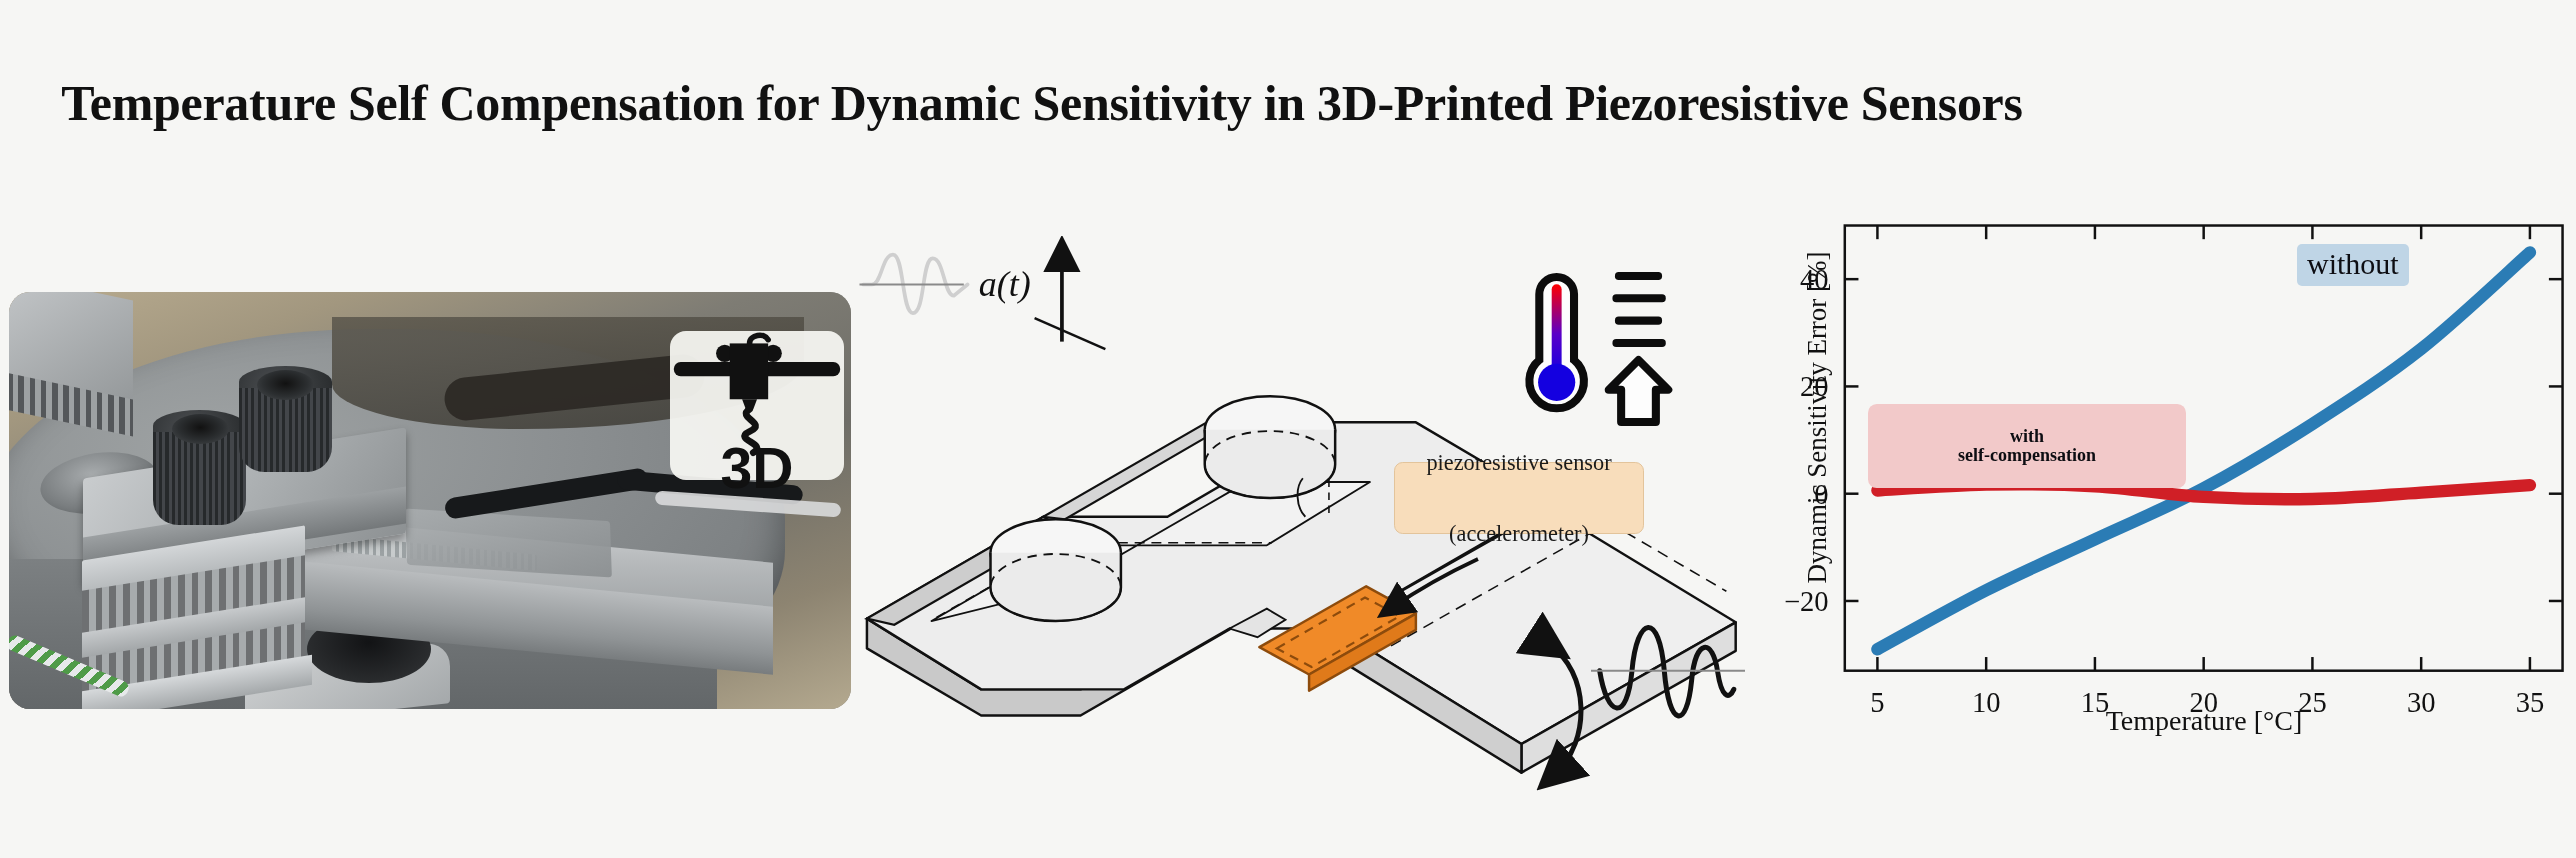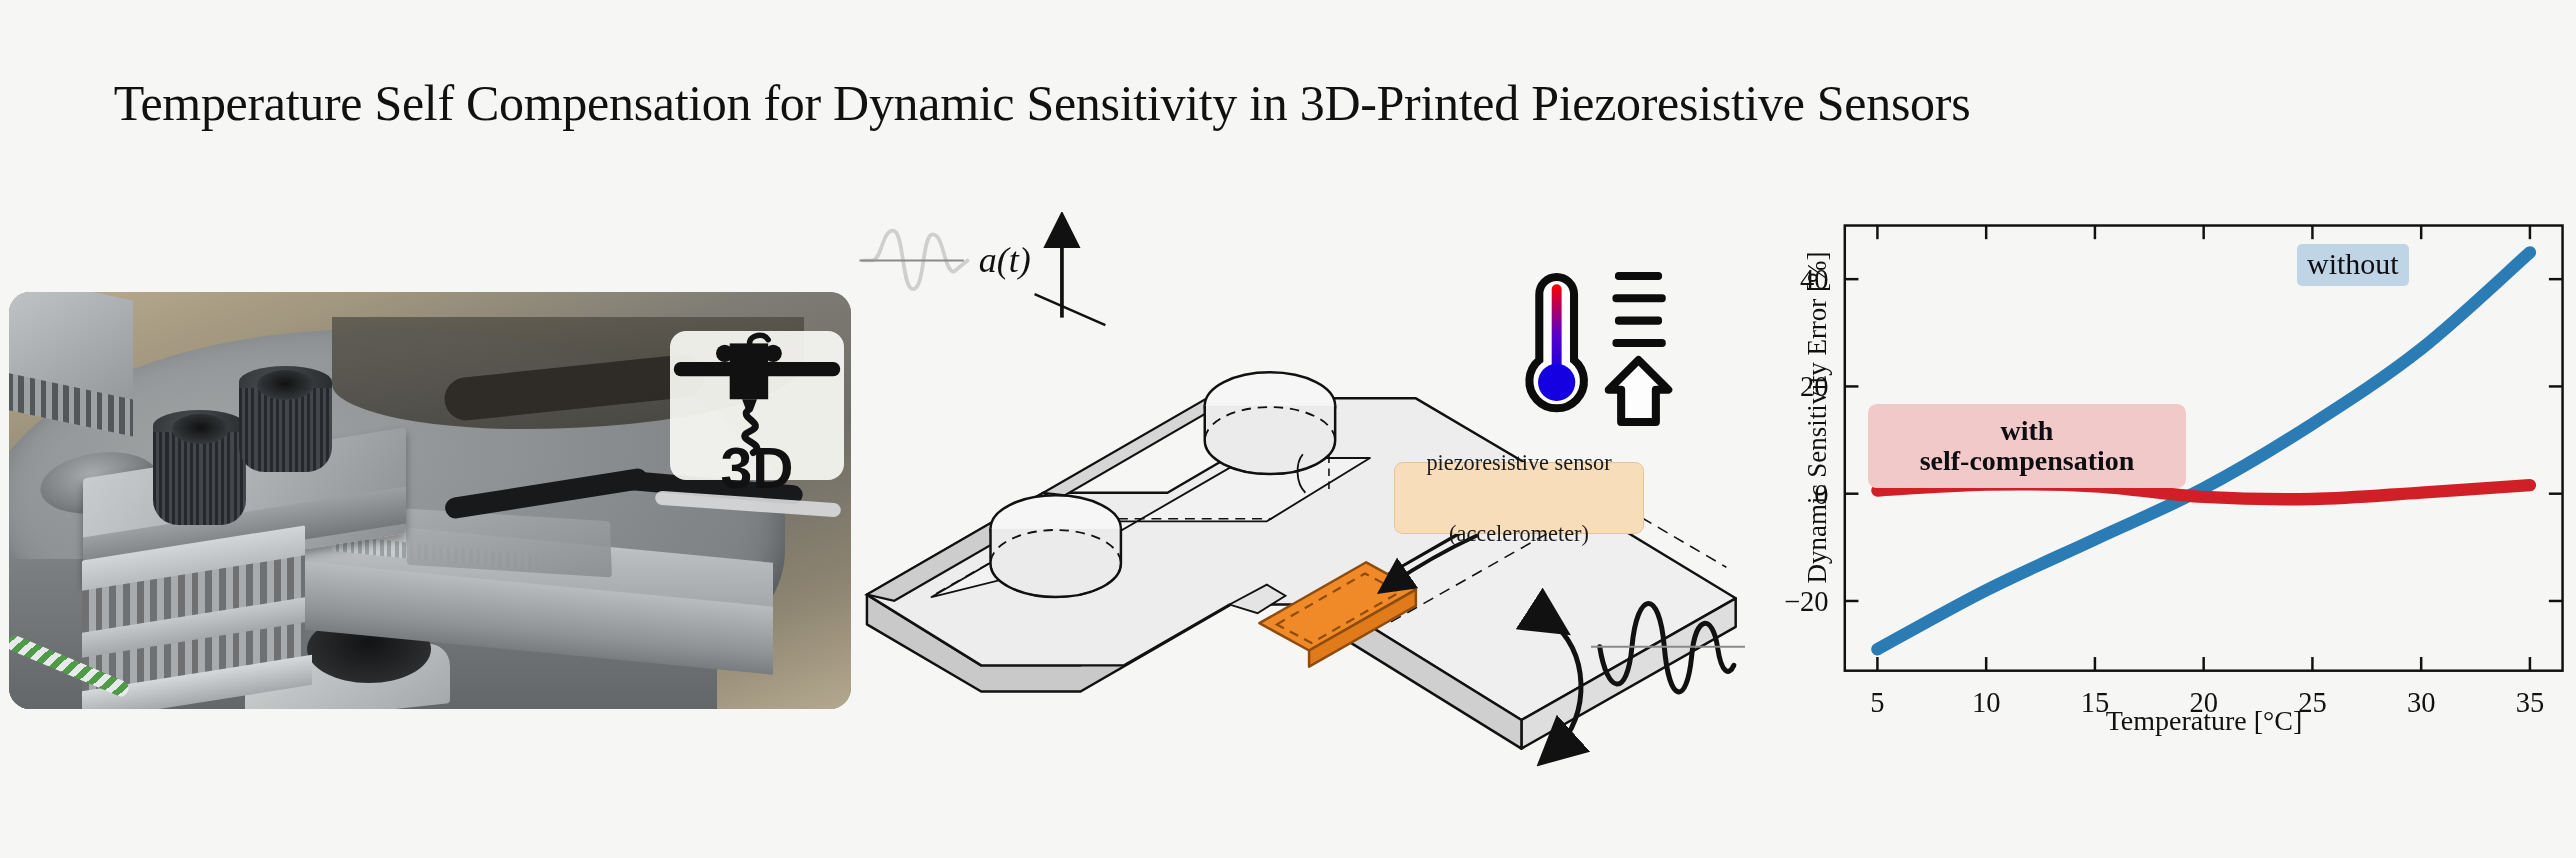"Temperature Self Compensation for" #page-title { font-weight: none -> bold }
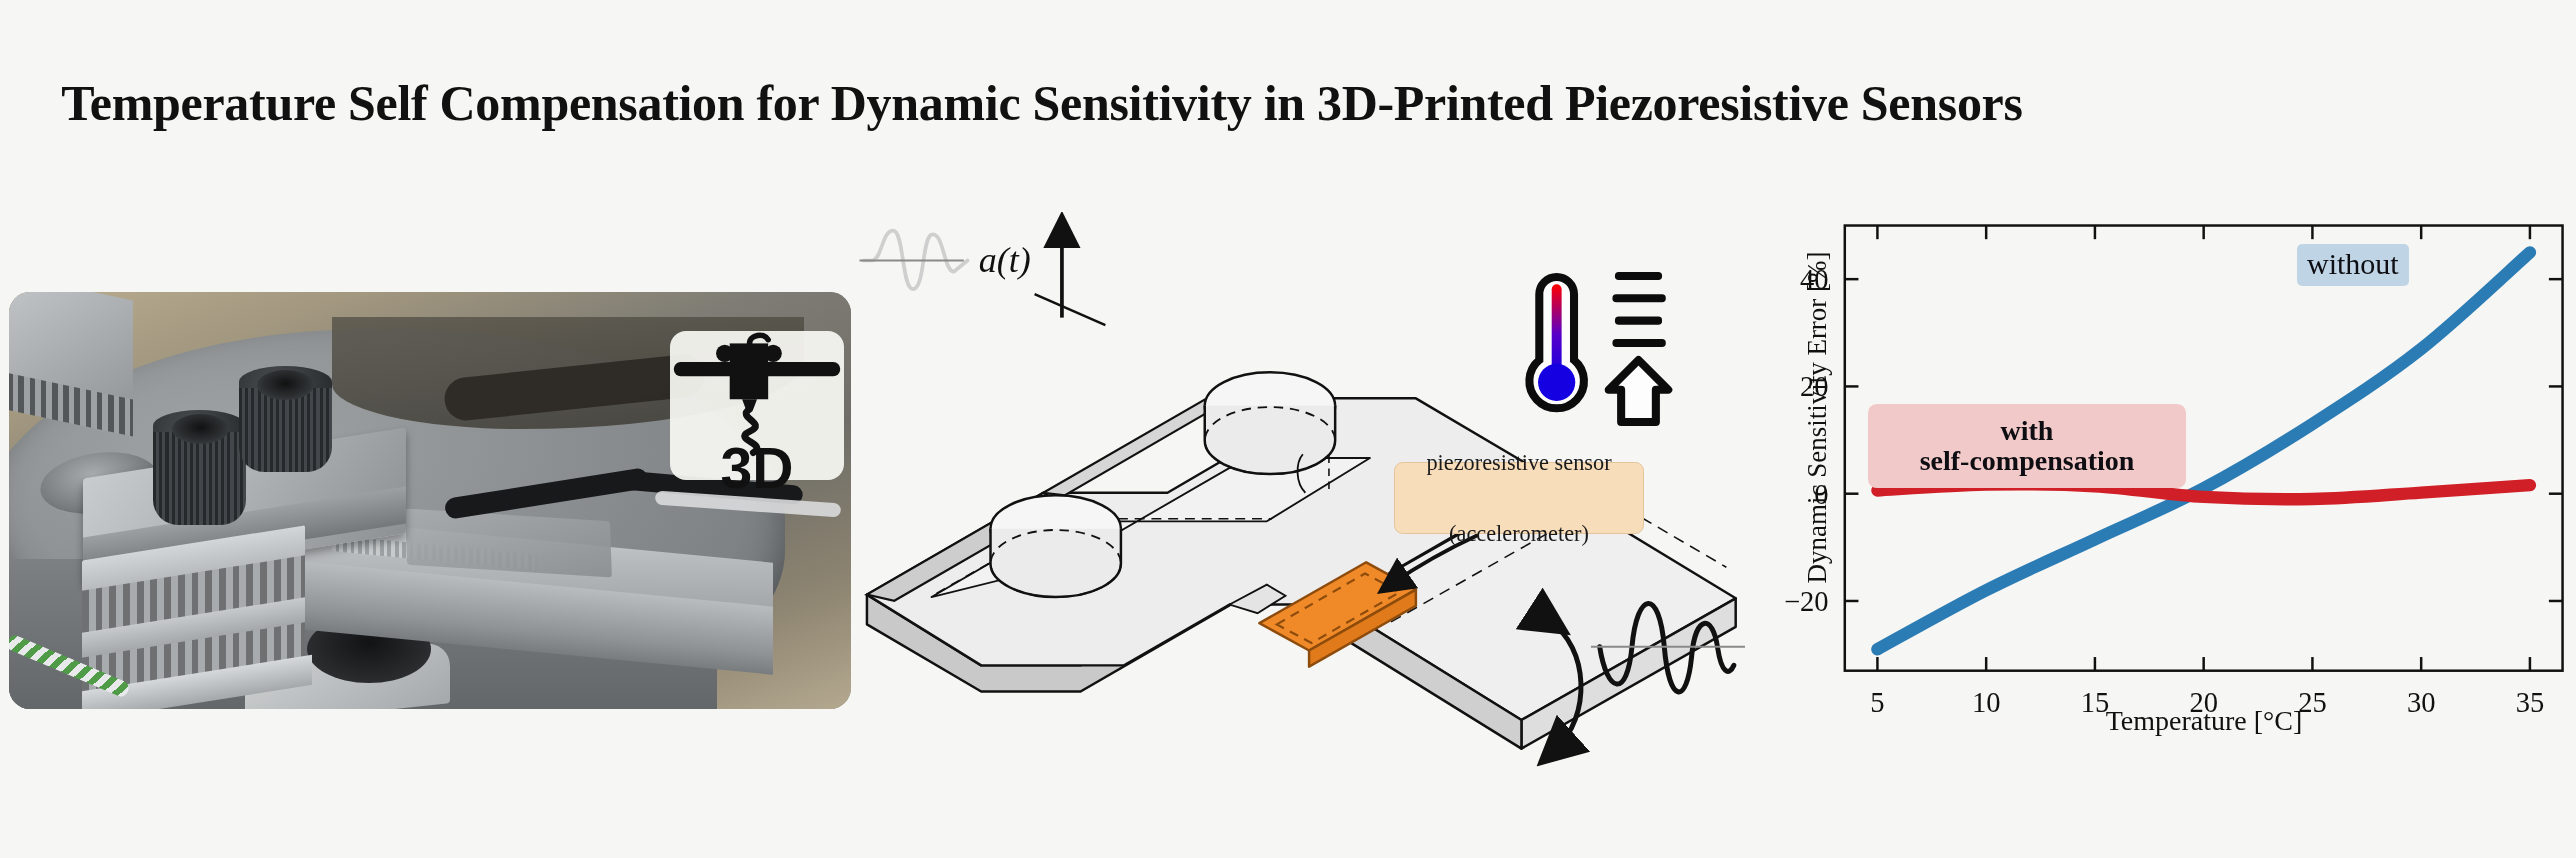"a(t)" #diagram { top: 212px -> 236px }
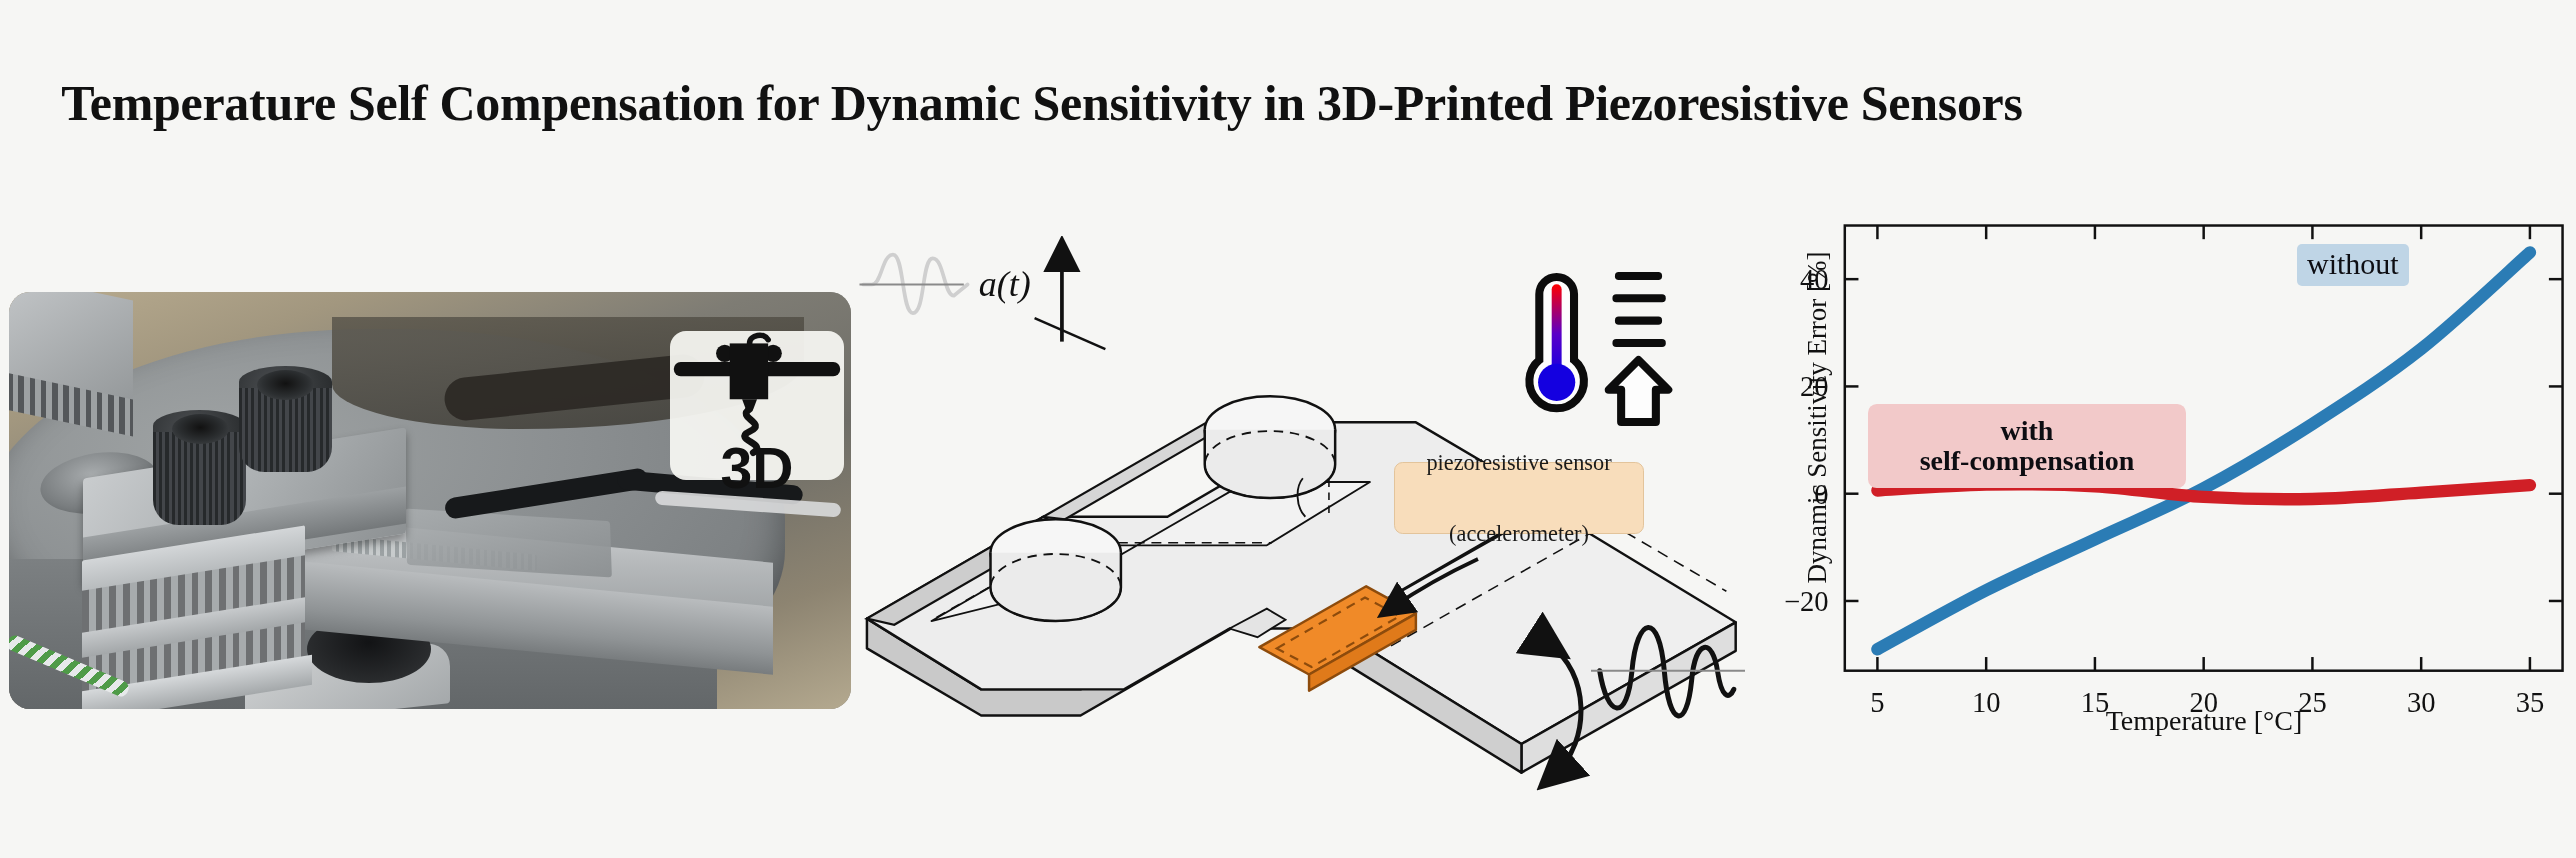"with" .badge-with { font-size: 28px -> 18px }
